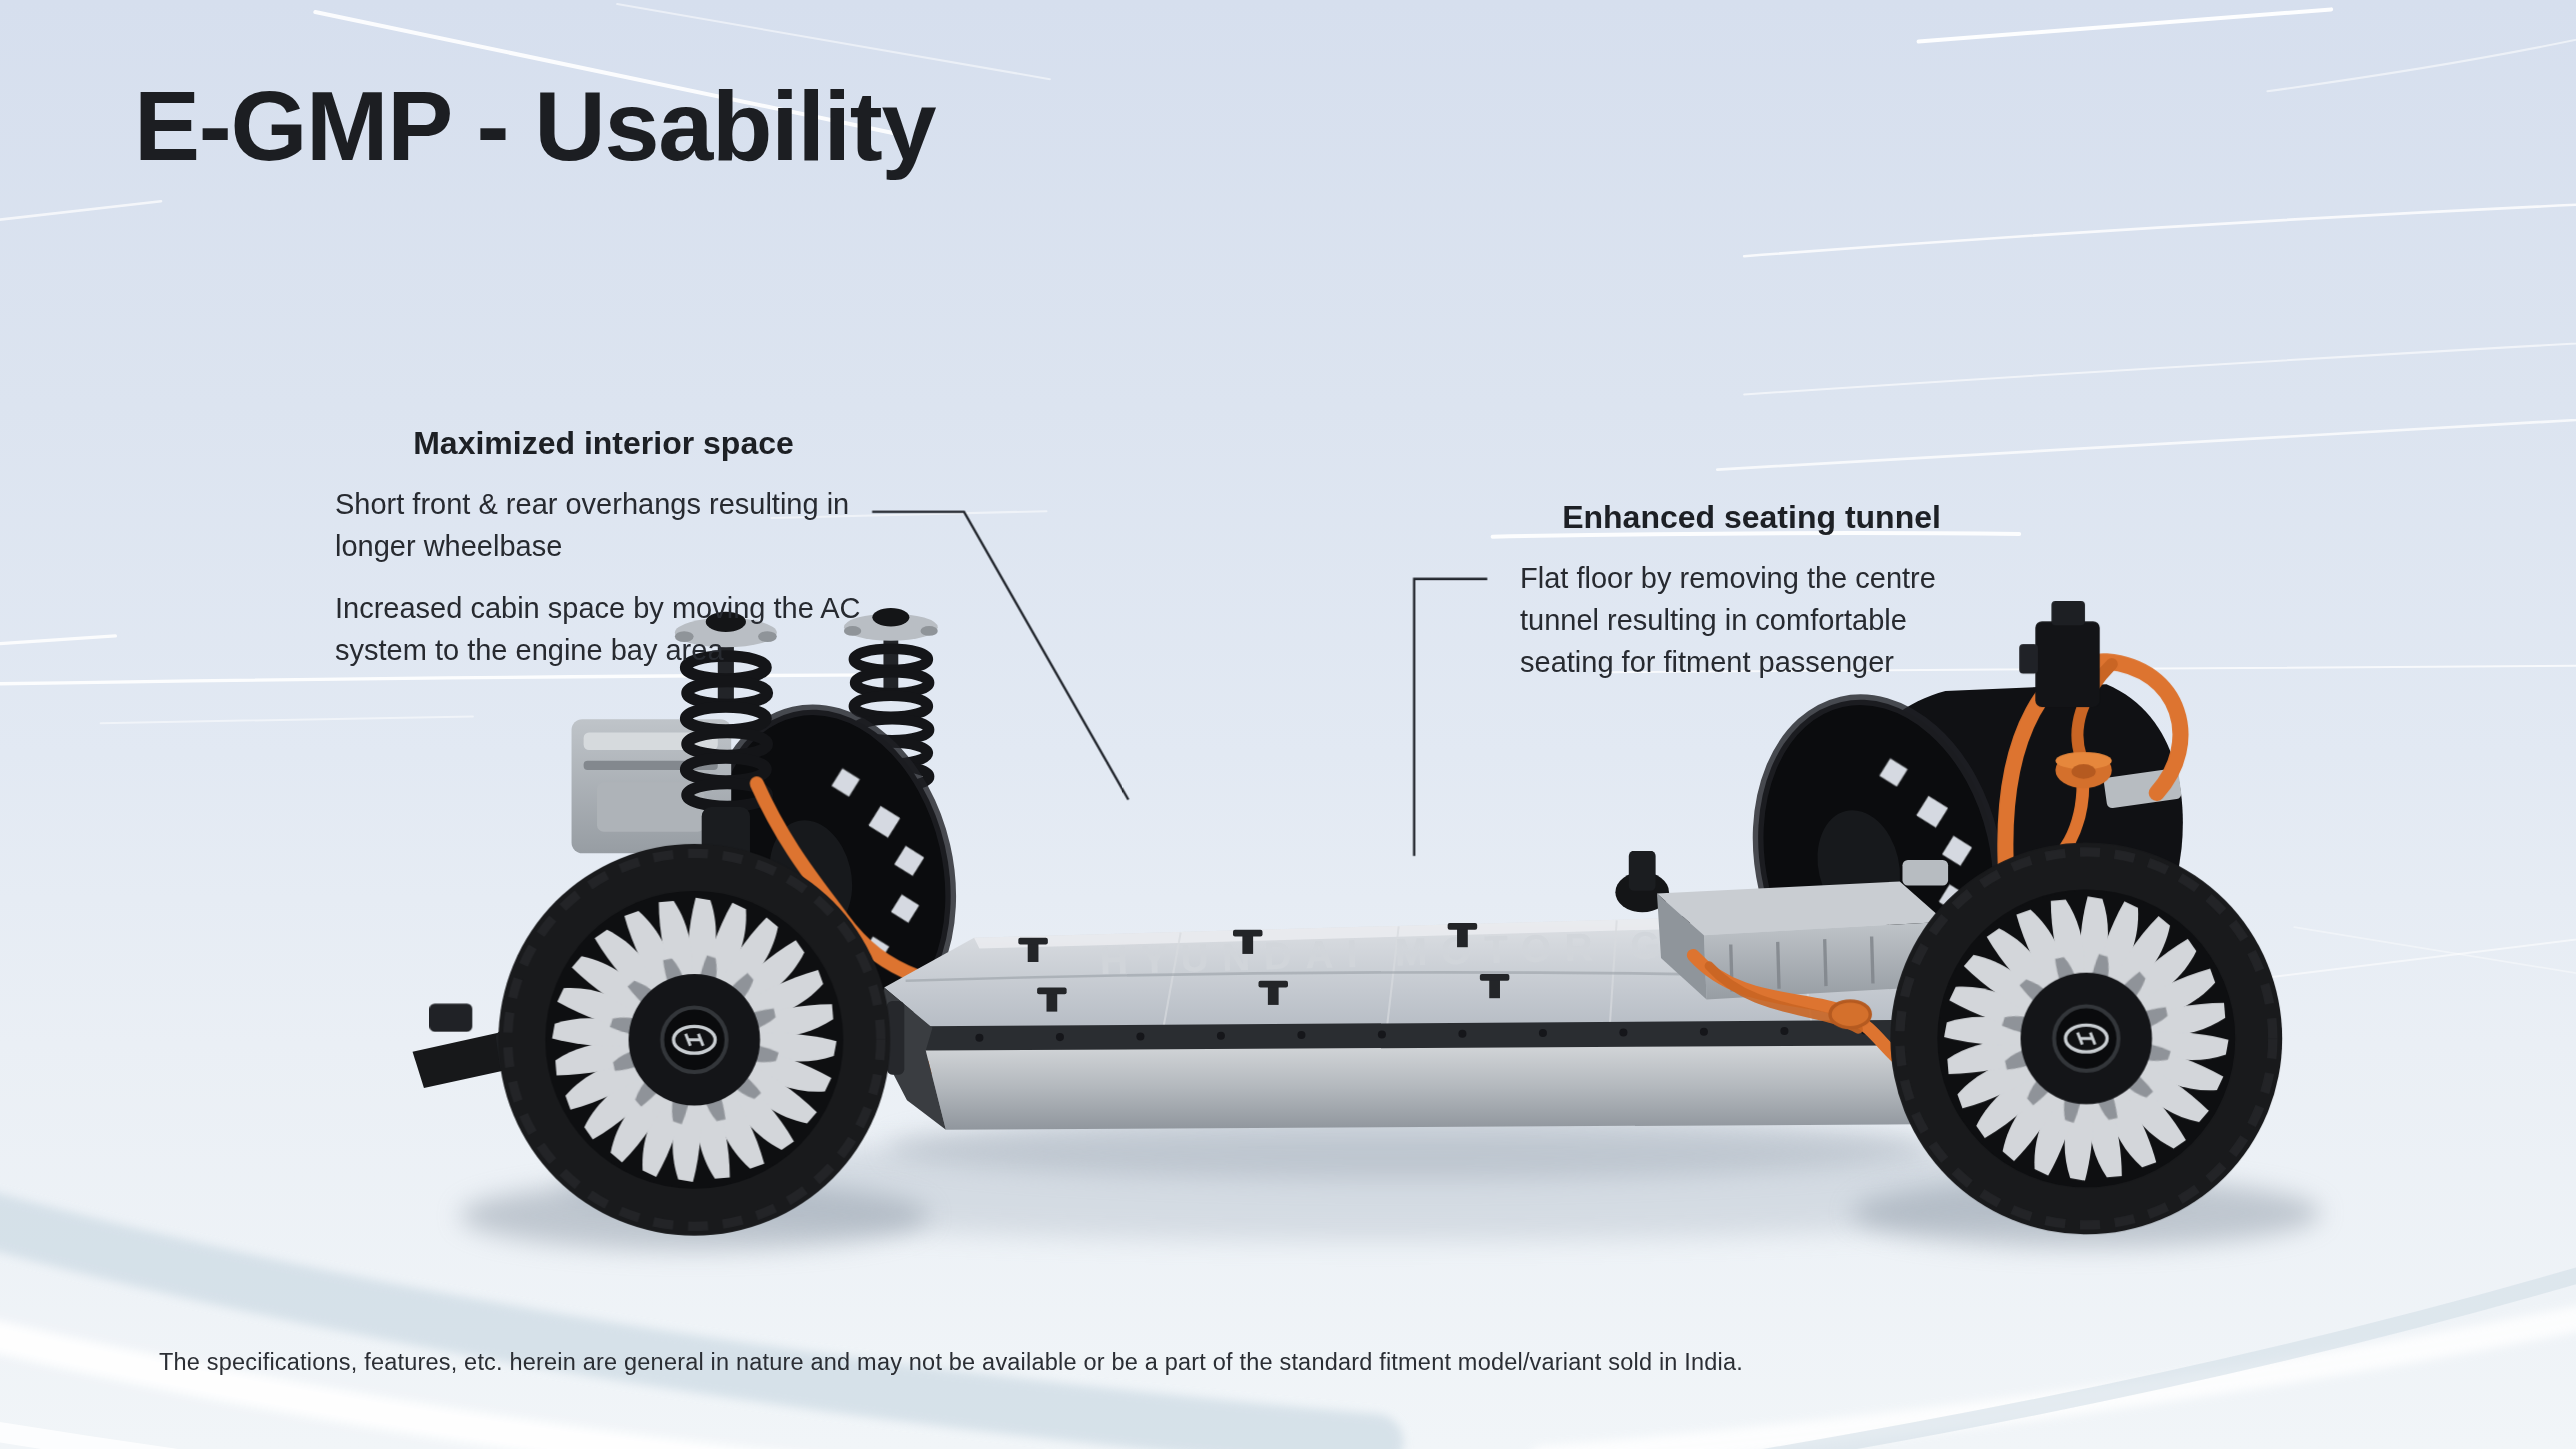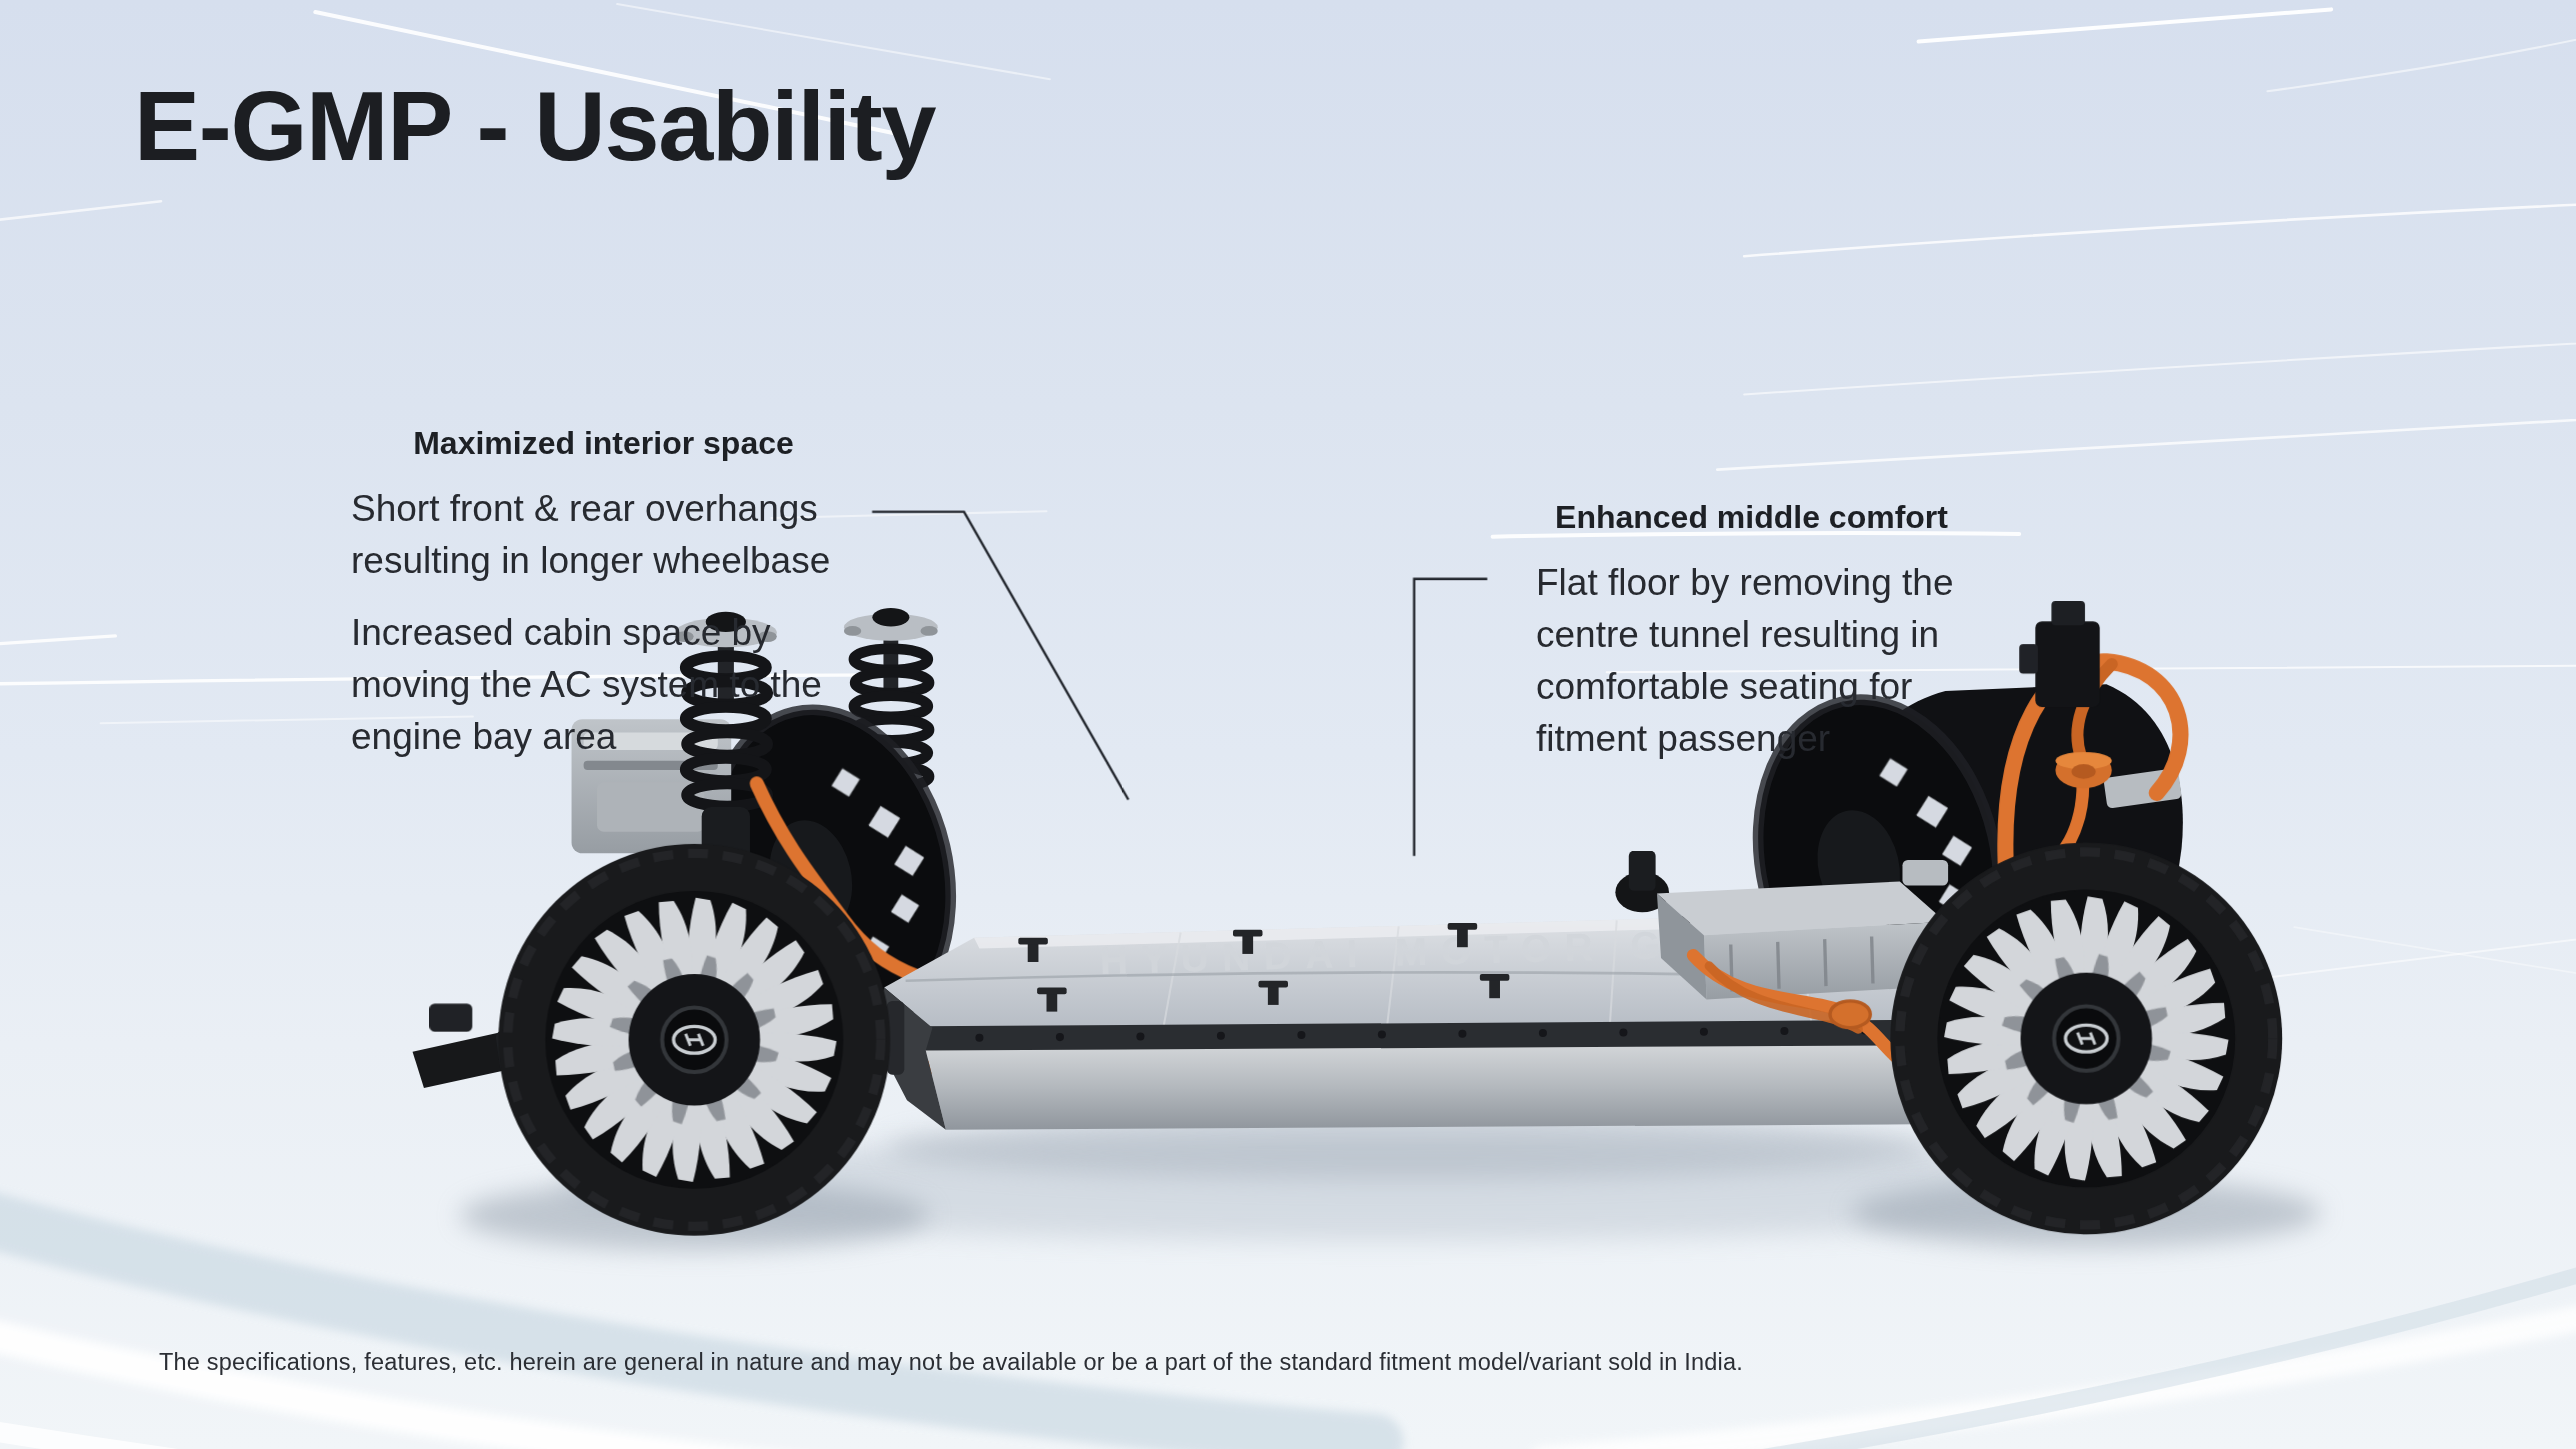"Short front & rear overhangs" .callout p { font-size: 37px -> 29px; line-height: 52px -> 42px; margin: 16px -> 0 }
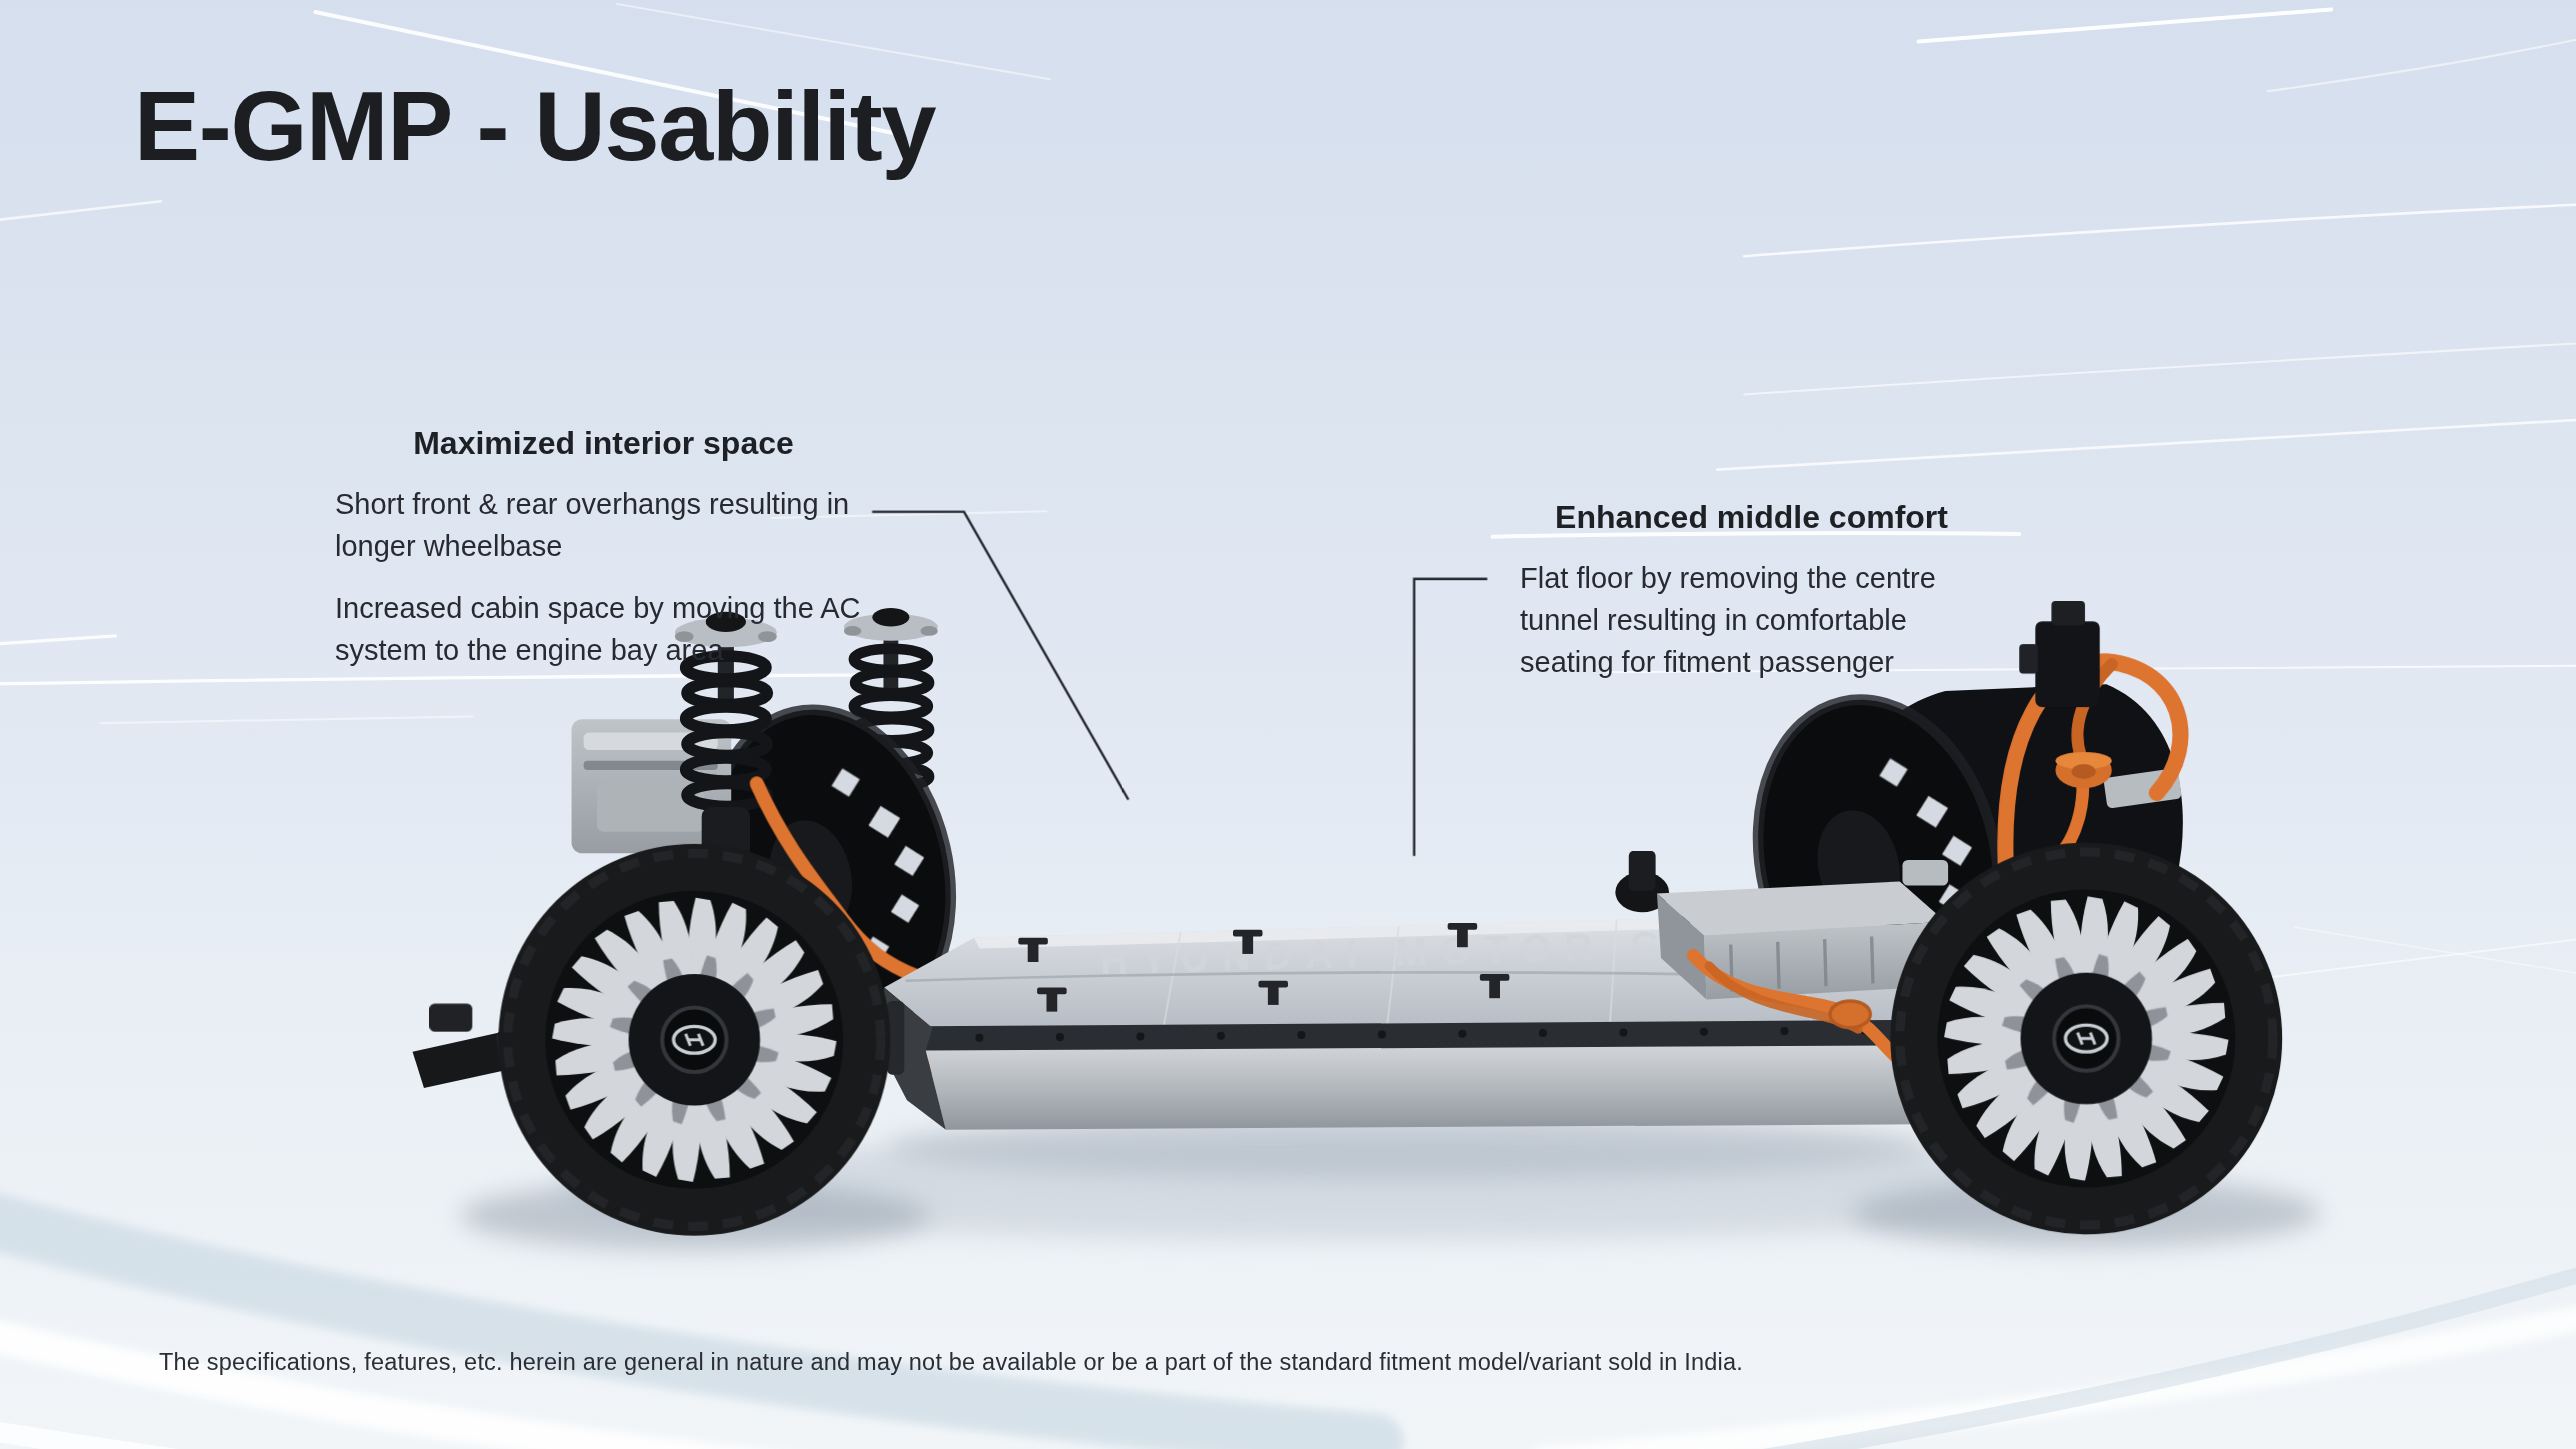"Enhanced middle comfort" p.co-head { text: middle comfort -> seating tunnel }
